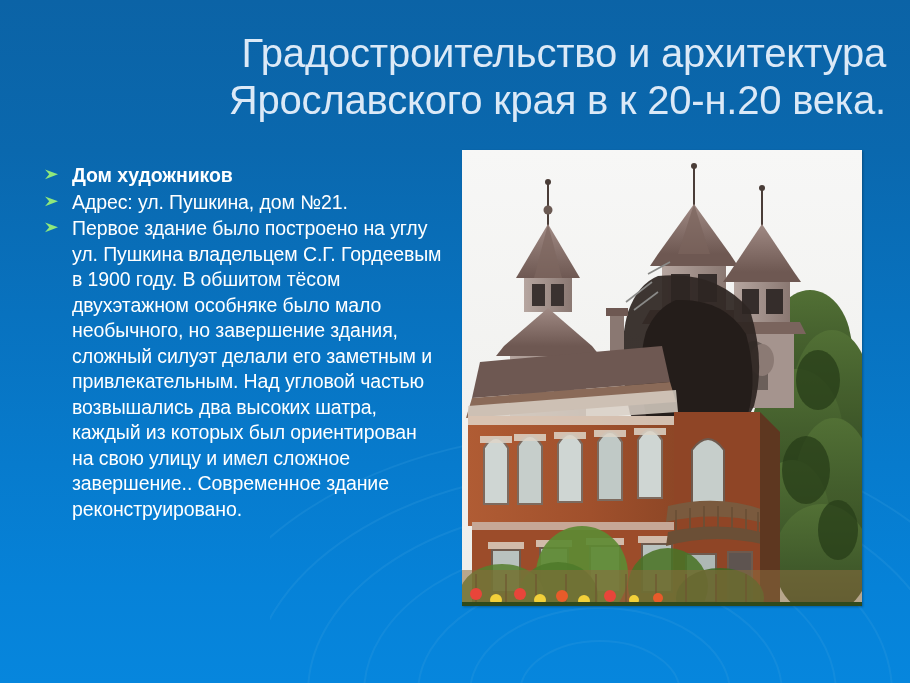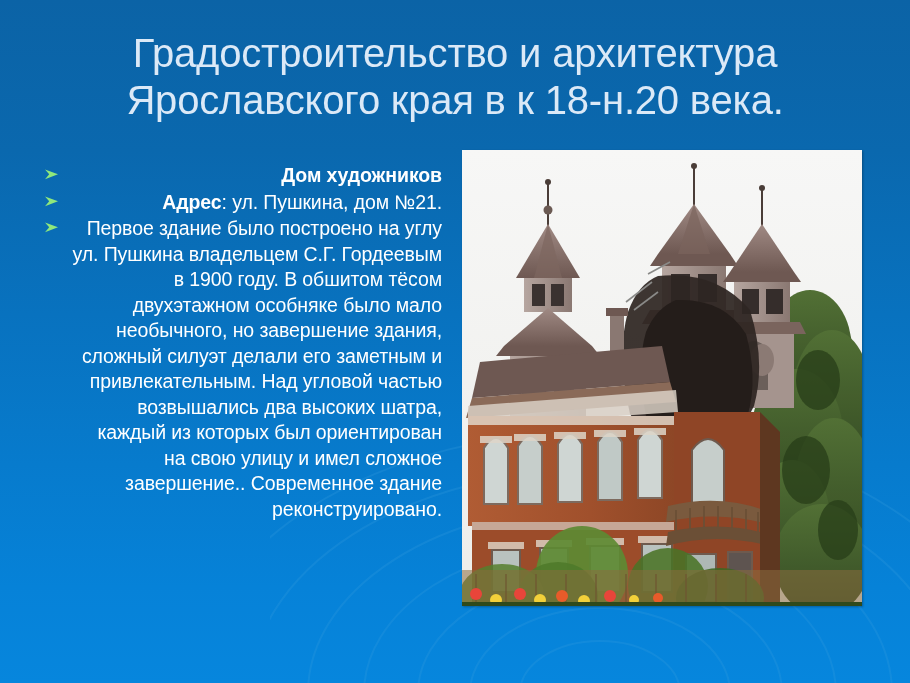"Градостроительство и архитектура" .title-line { text-align: none -> right }
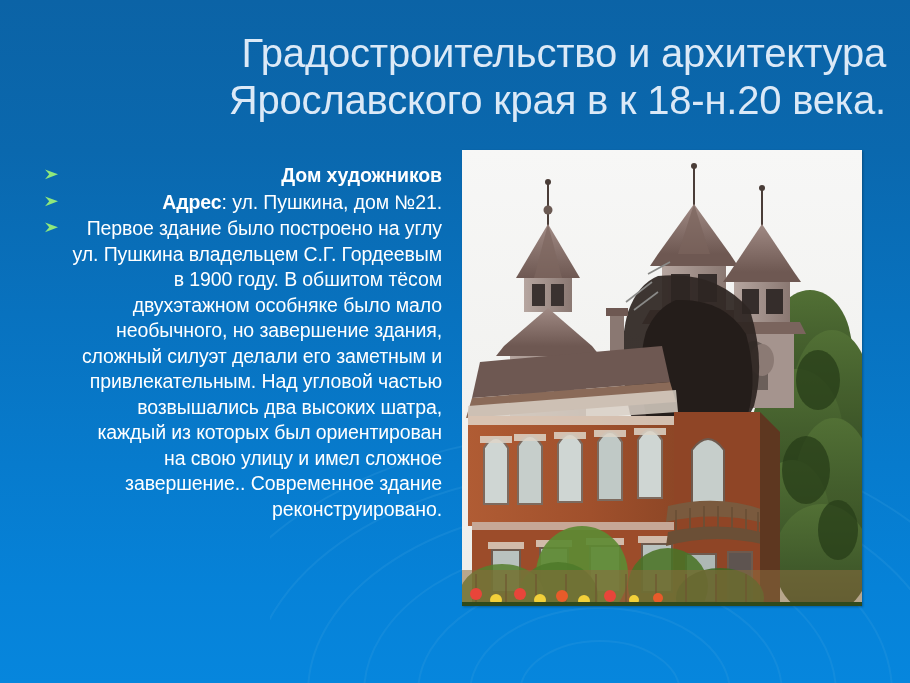"Ярославского края в к 18-н.20" div.title-line { text: 18-н.20 -> 20-н.20 }
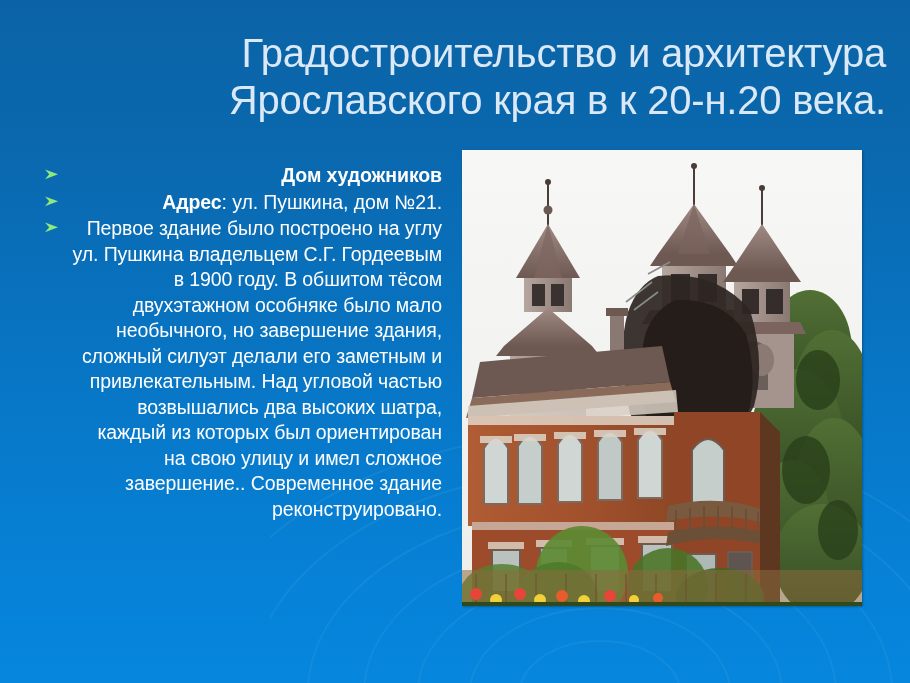"Дом художников" .bullet-row { text-align: right -> none }
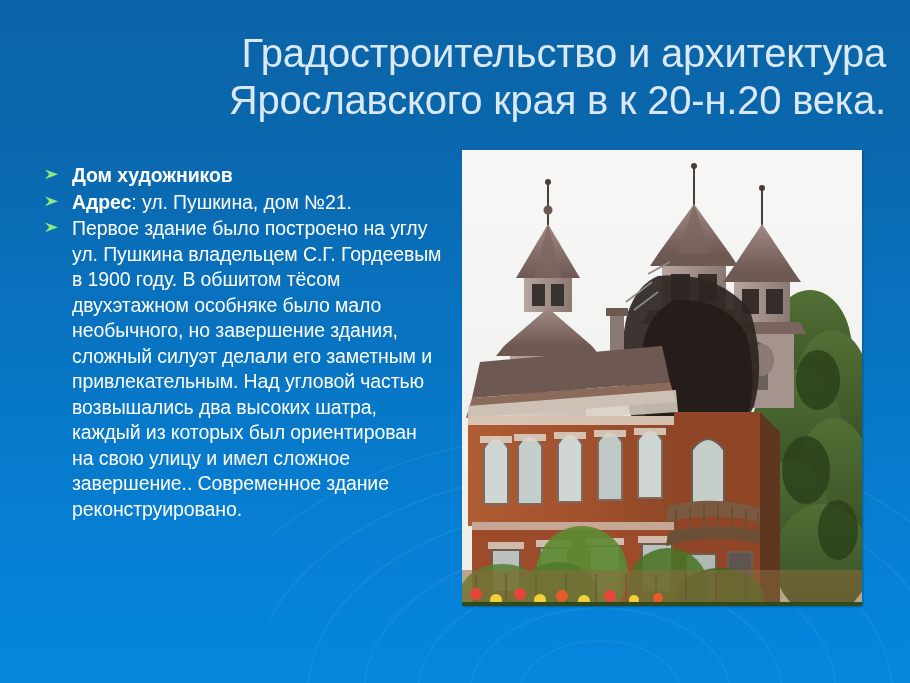"Адрес" .bullet-text .lead { font-weight: bold -> normal }
